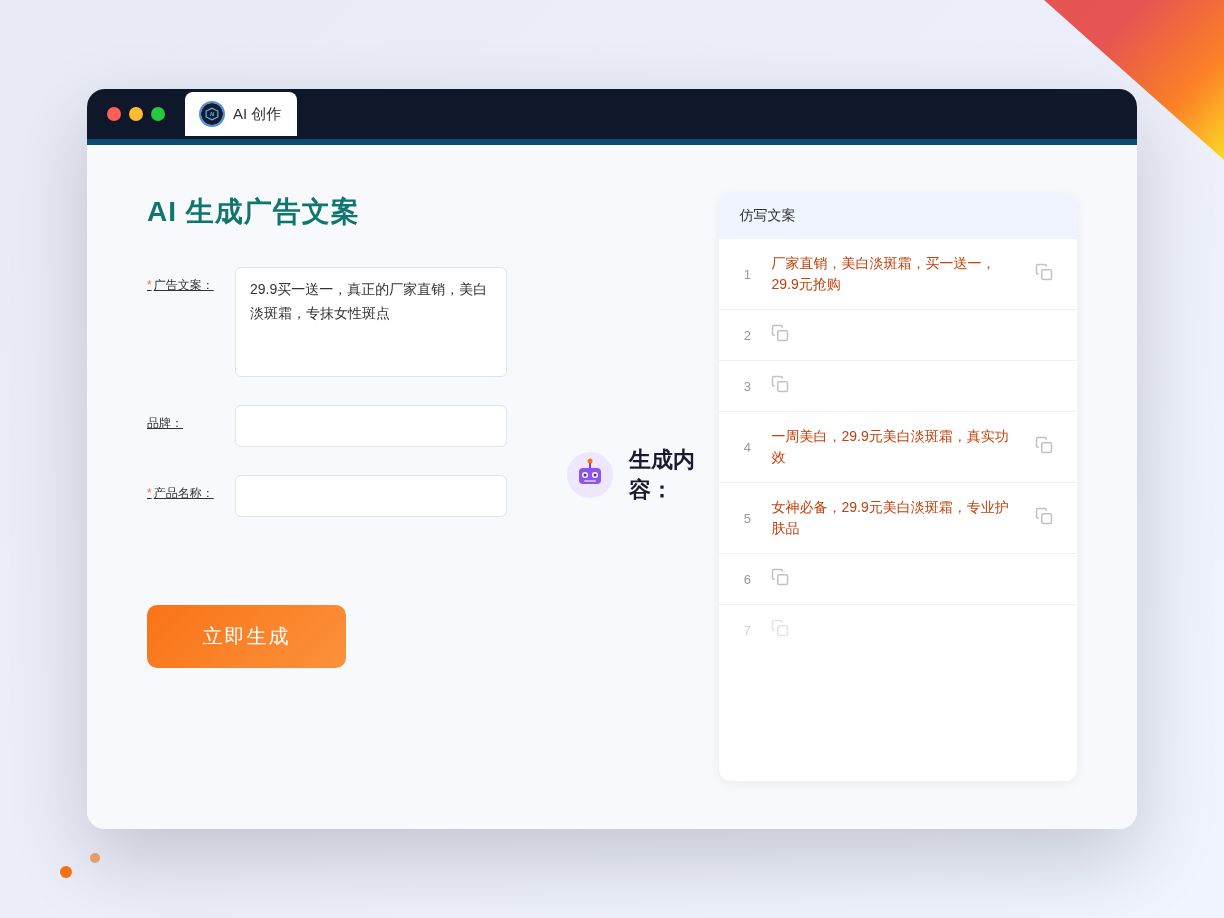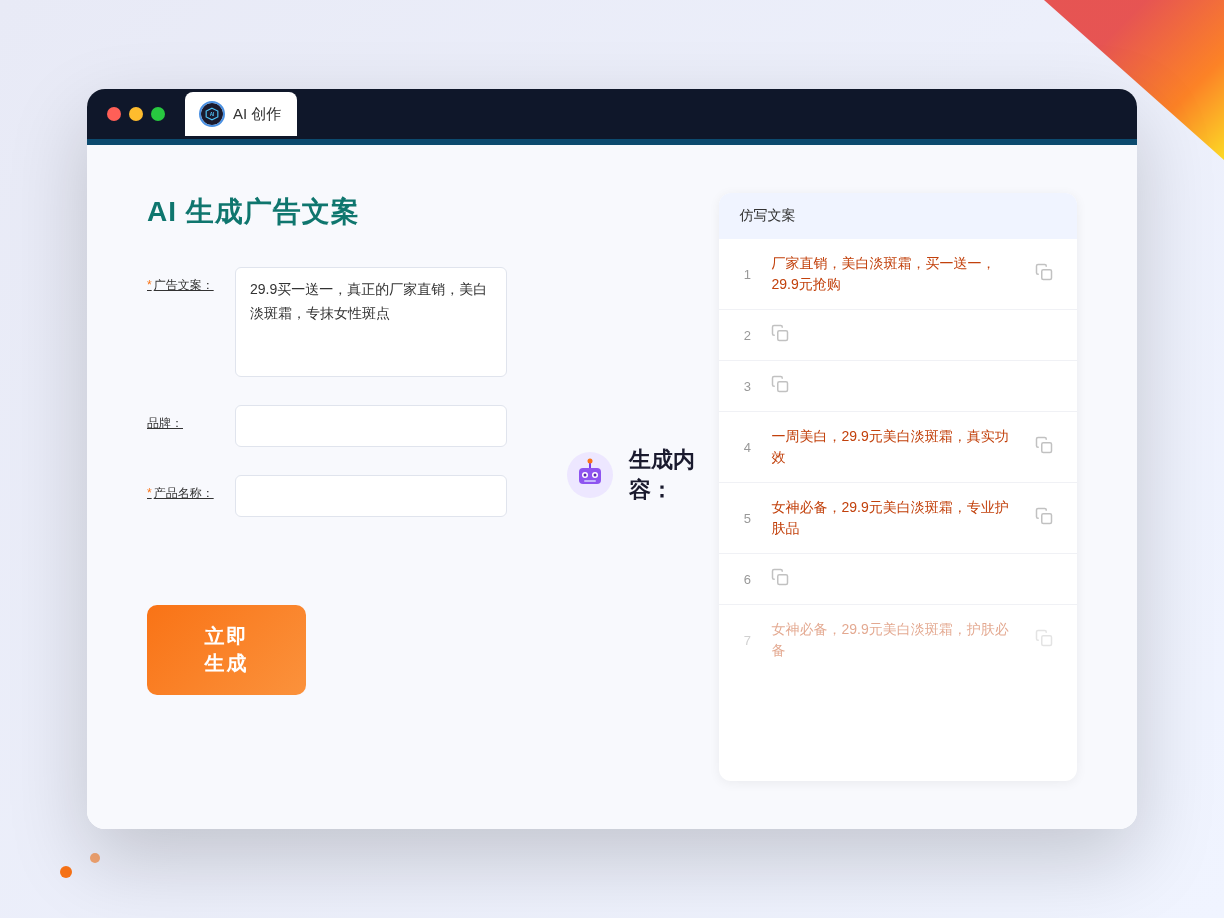"立即生成" .generate-btn { font-weight: 700 -> 400; width: 159px -> 199px }
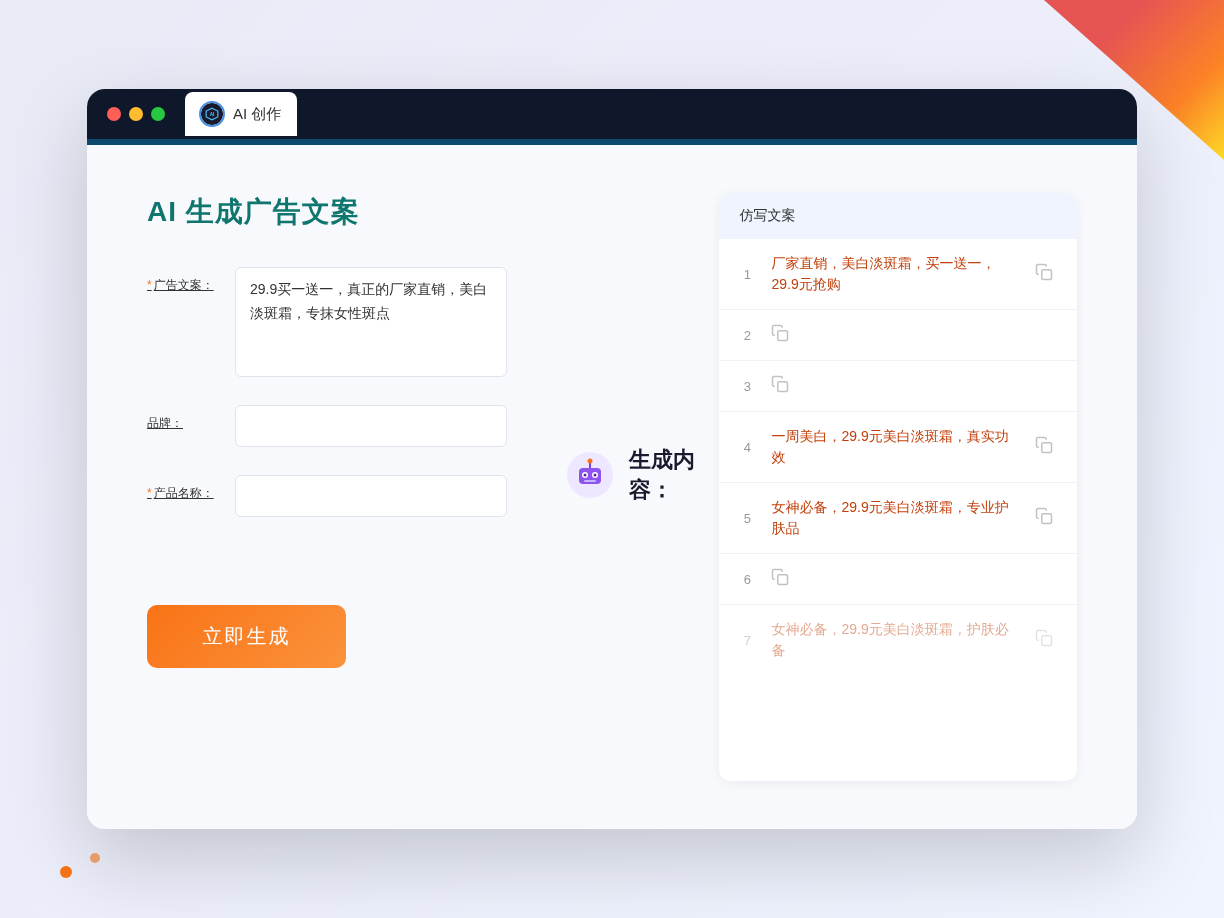"女神必备，29.9元美白淡斑霜，护肤必备" span.result-text { html: <span>女神必备，29.9元美白淡斑霜，护肤必备</span> -> none }
